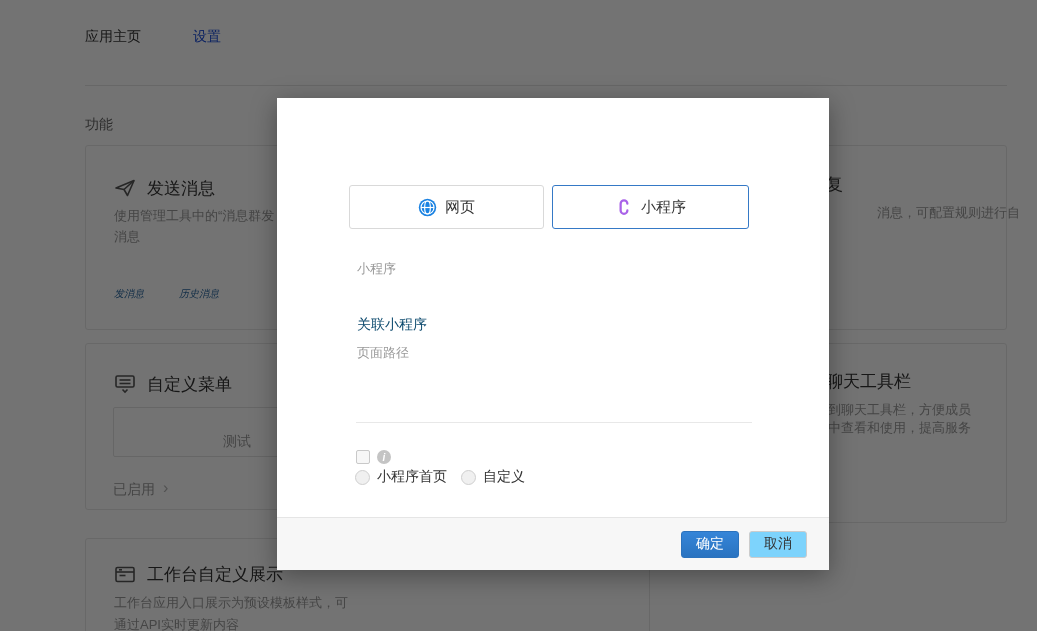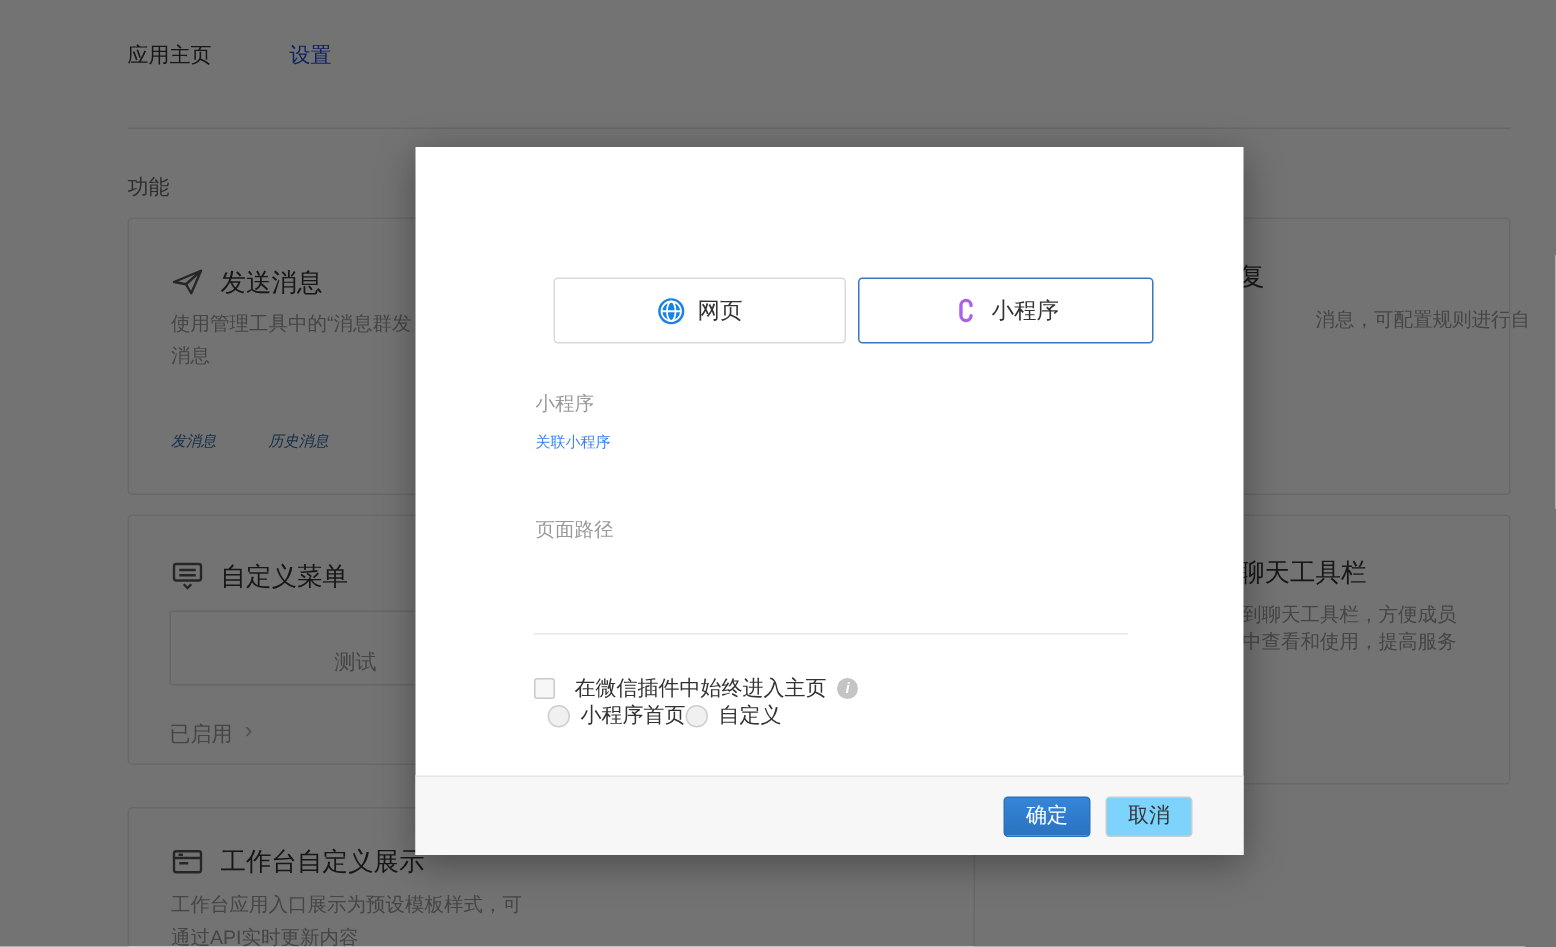"网页" .tabs { left: 92px -> 72px }
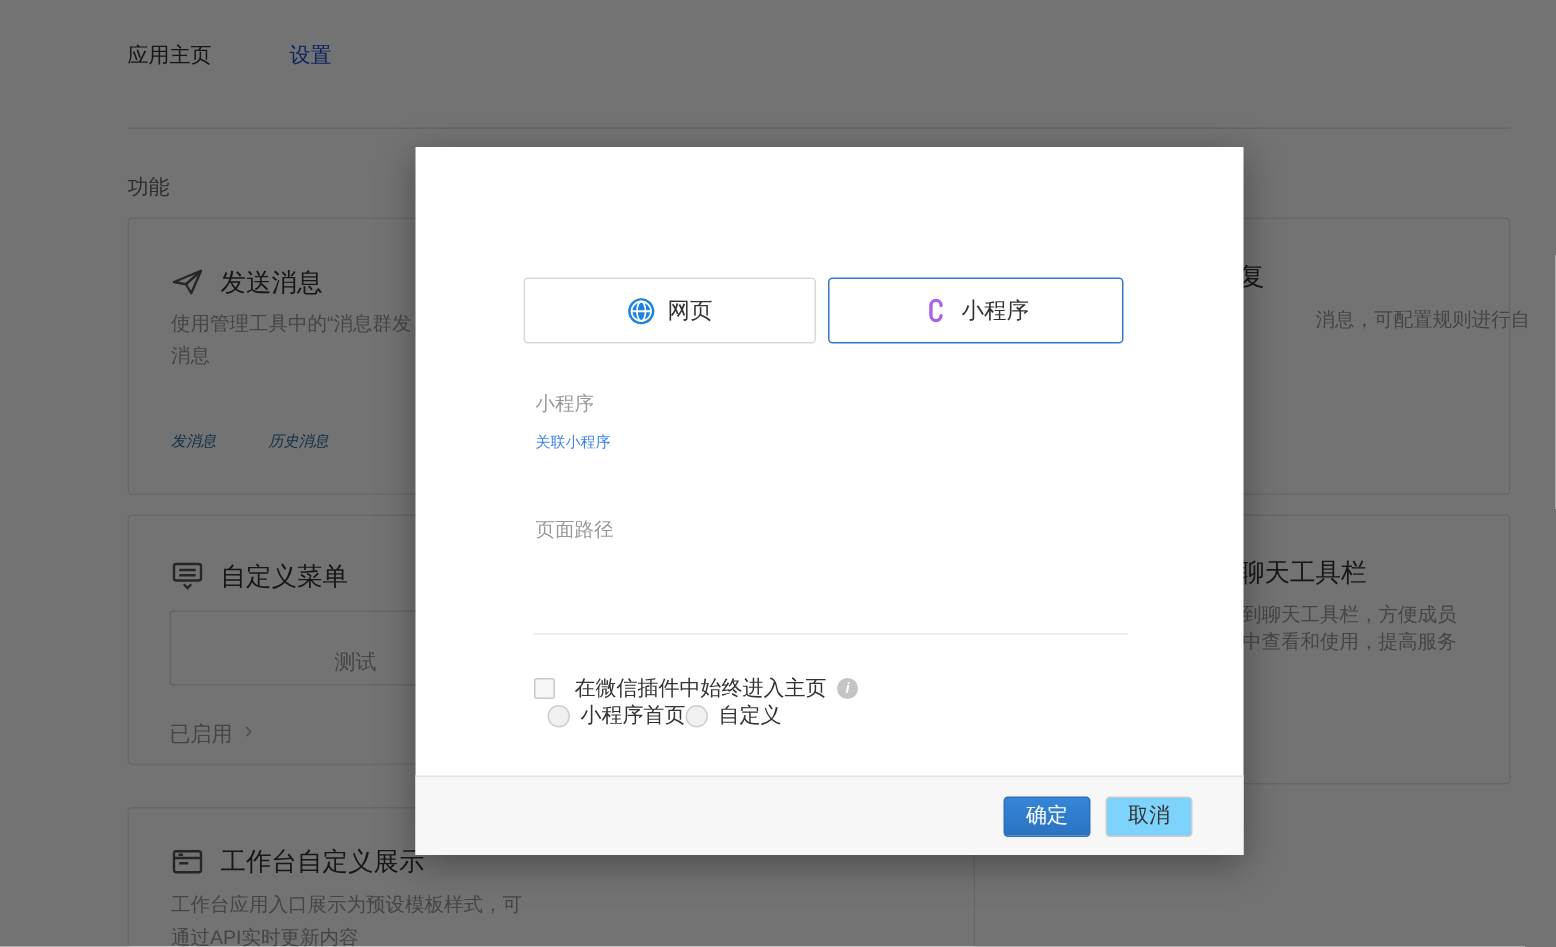"关联小程序" .m-link { color: #3b82f6 -> #0c4a6e; font-size: 10px -> 14px; margin-top: none -> 28px }
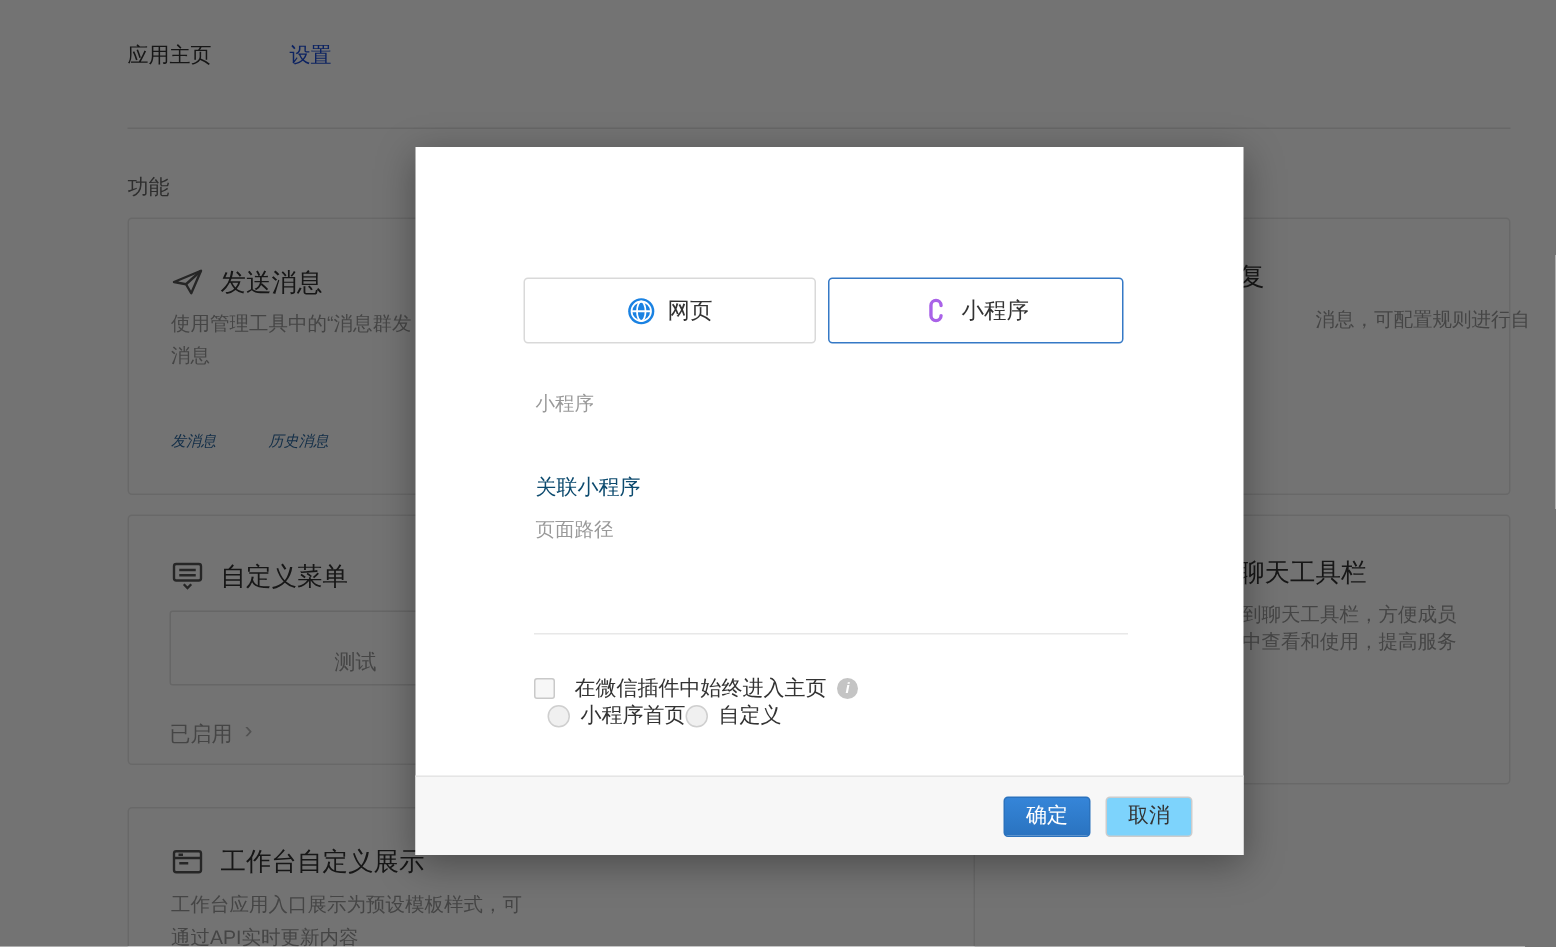"在微信插件中始终进入主页" span.check-label { html: <span>在微信插件中始终进入主页</span> -> none }
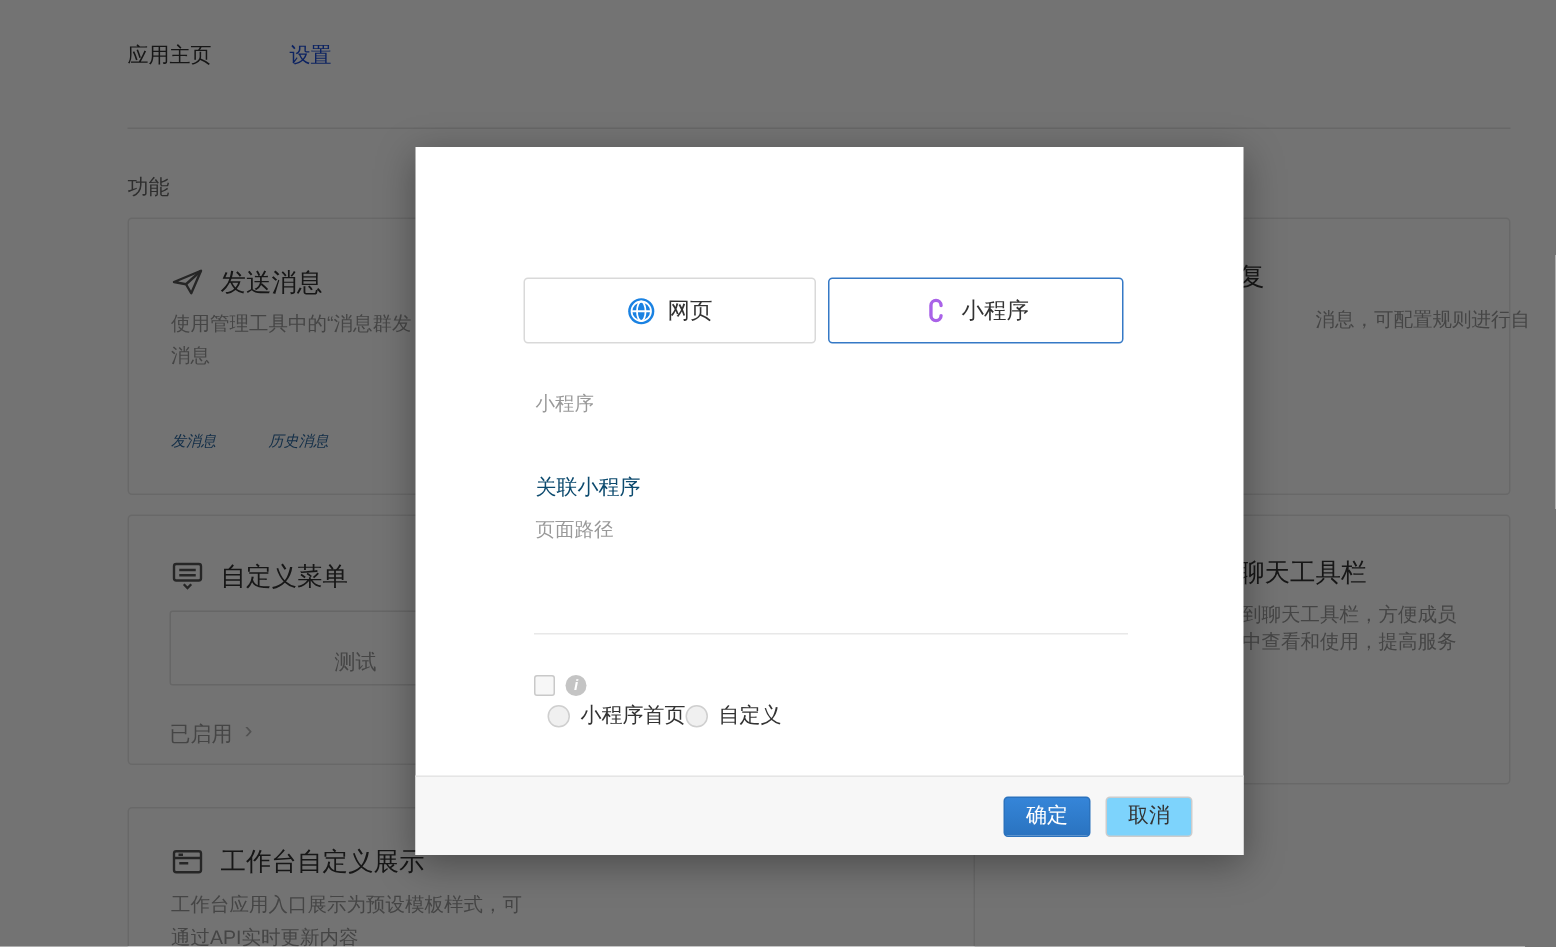"小程序首页" .radio-row { gap: none -> 14px; left: 88px -> 78px }
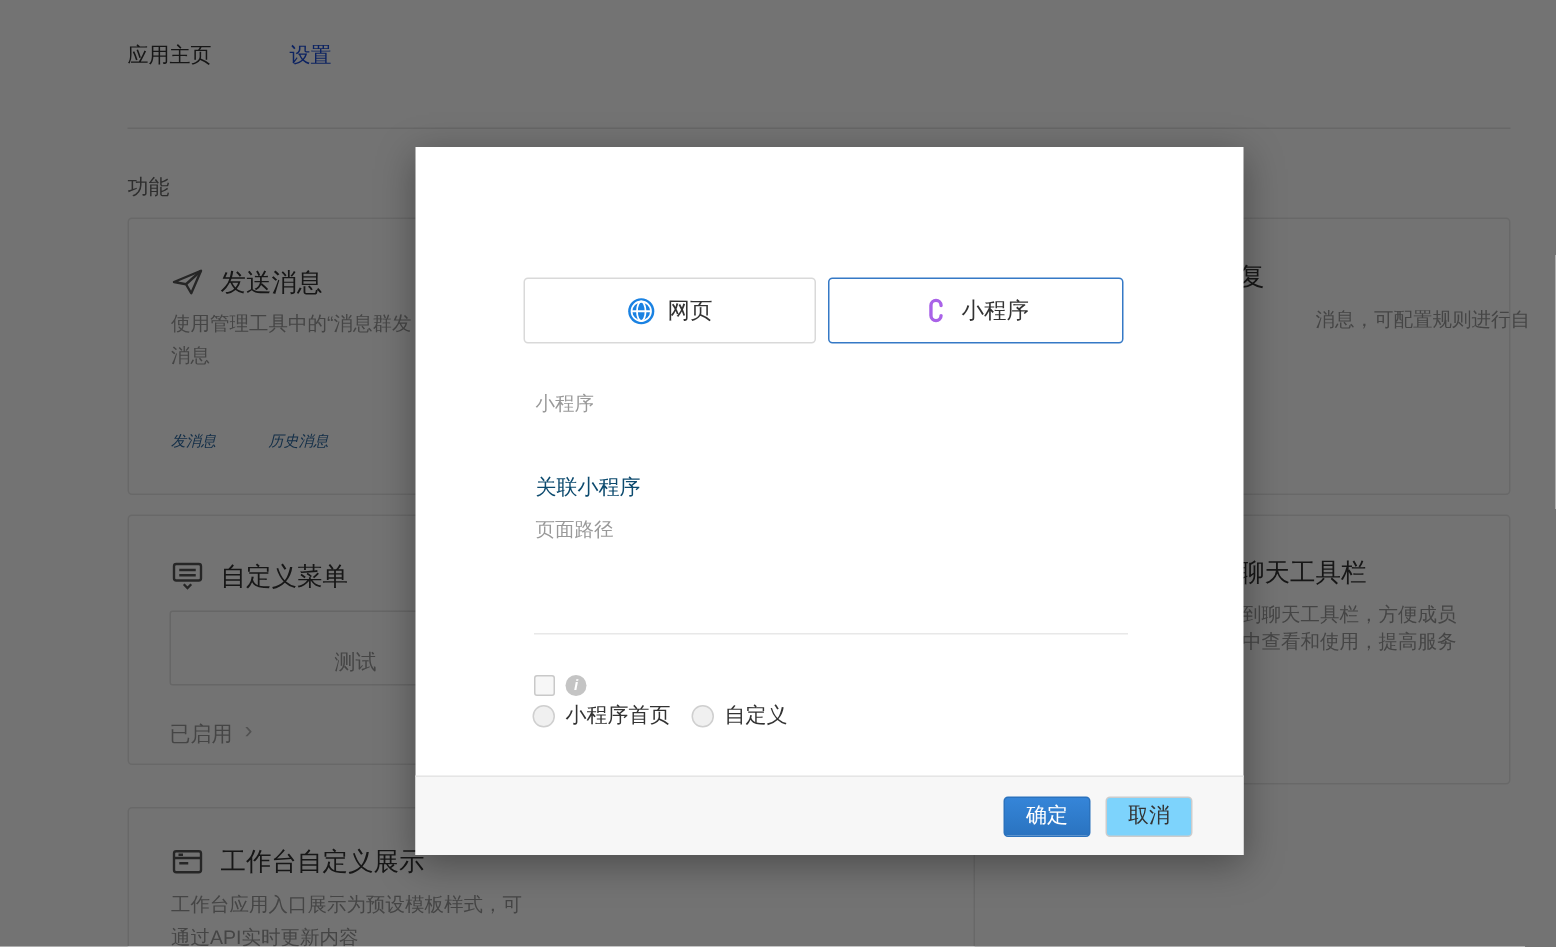"确定" #modal-footer { padding-right: 34px -> 22px }
